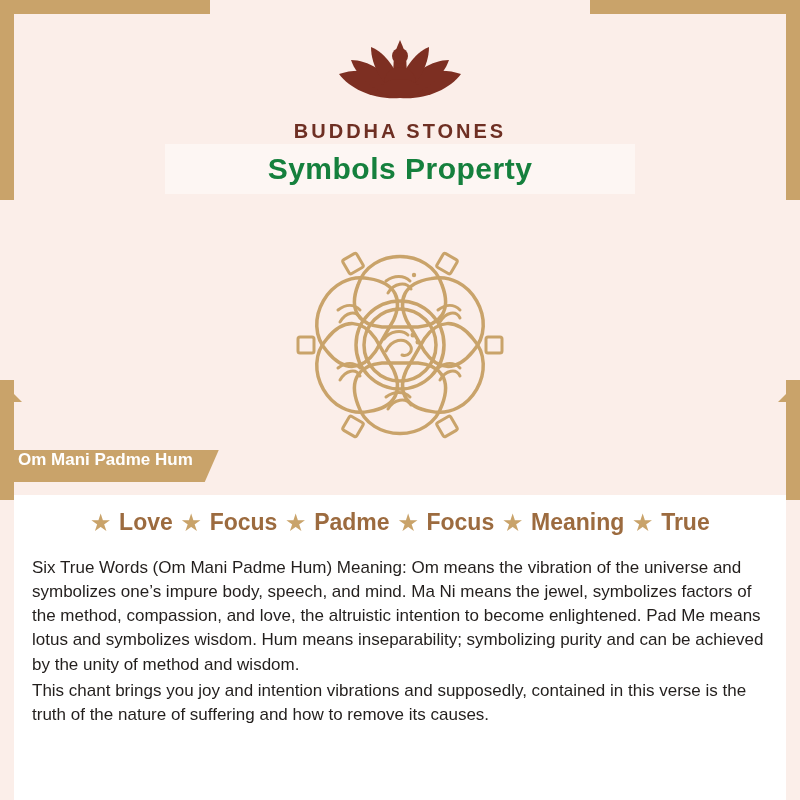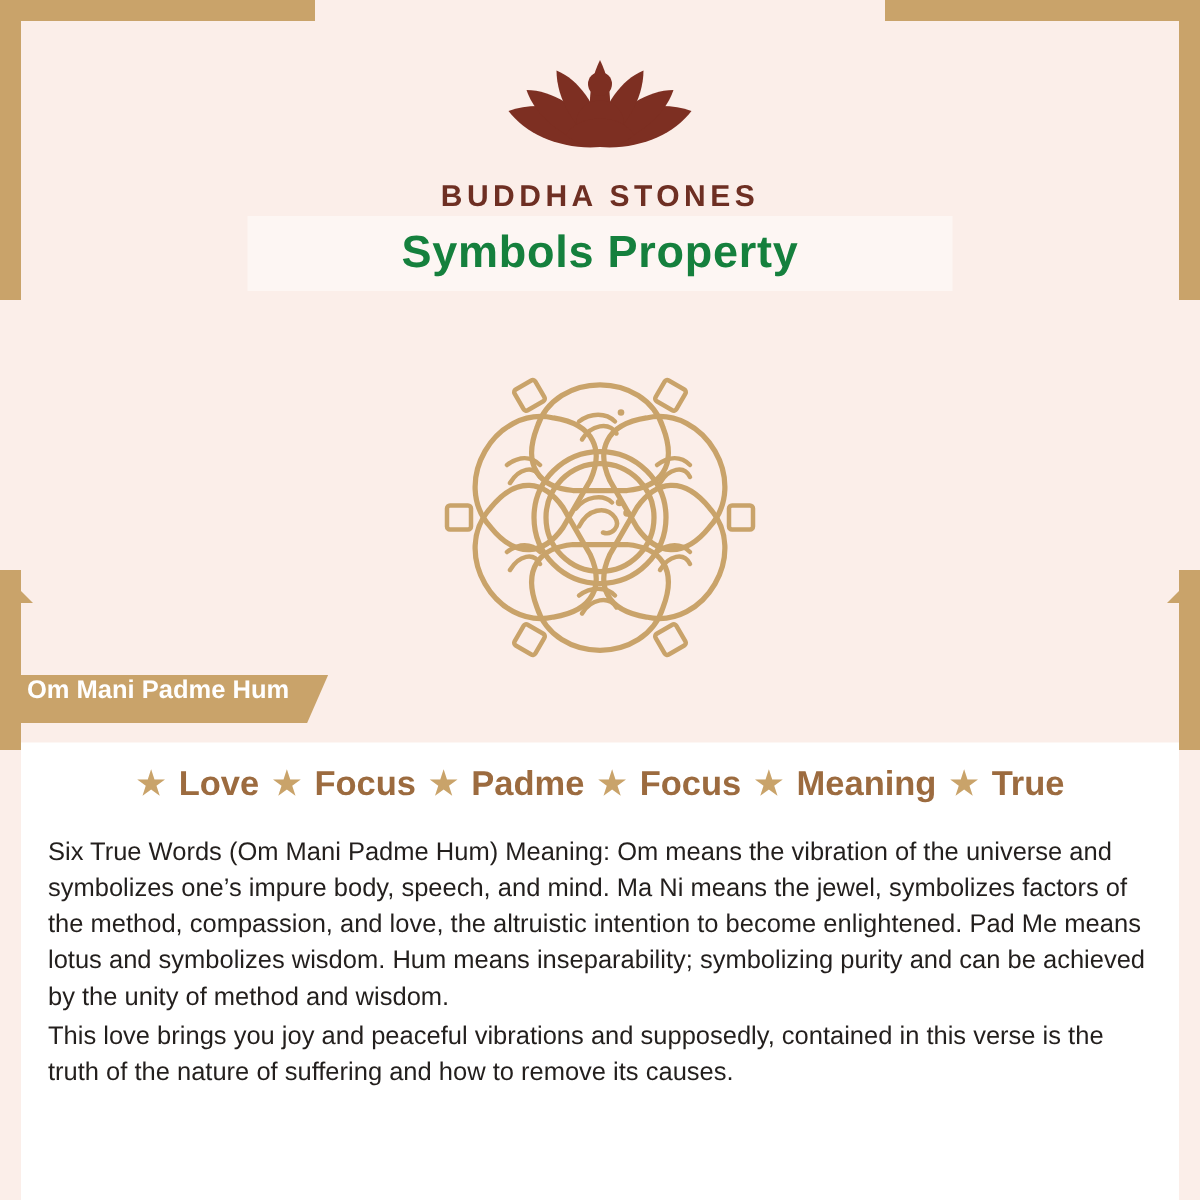"This love brings you joy" p { text: love brings you joy and peaceful -> chant brings you joy and intention }
